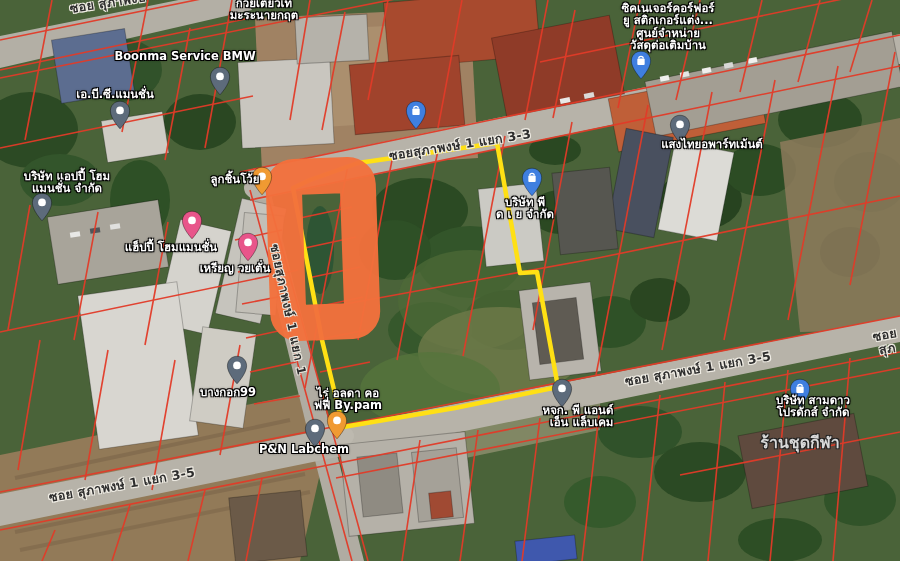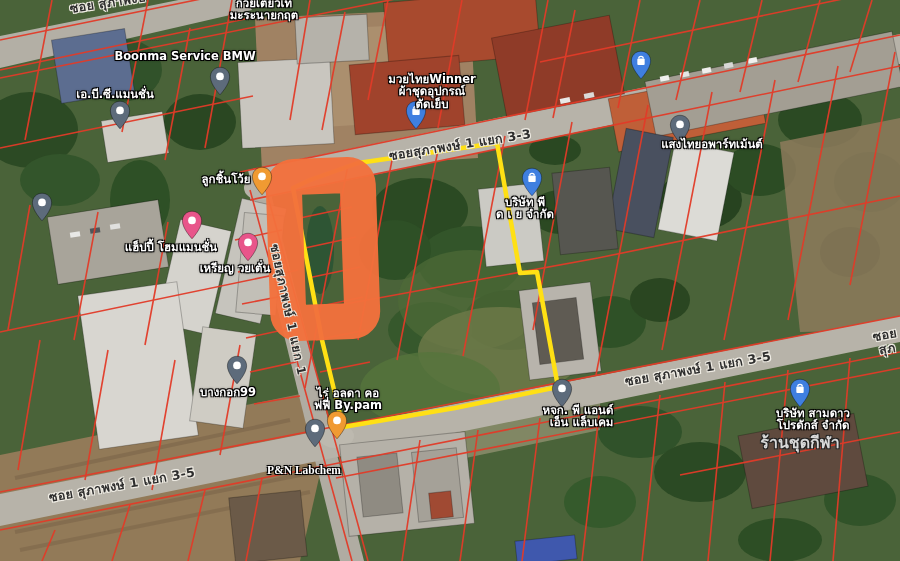"ซิคเนเจอร์คอร์ฟอร์" div.lbl { html: none -> <div>ซิคเนเจอร์คอร์ฟอร์ ยู สติกเกอร์แต่ง... ศูนย์จำหน่าย วัสดุต่อเติมบ้าน</div> }
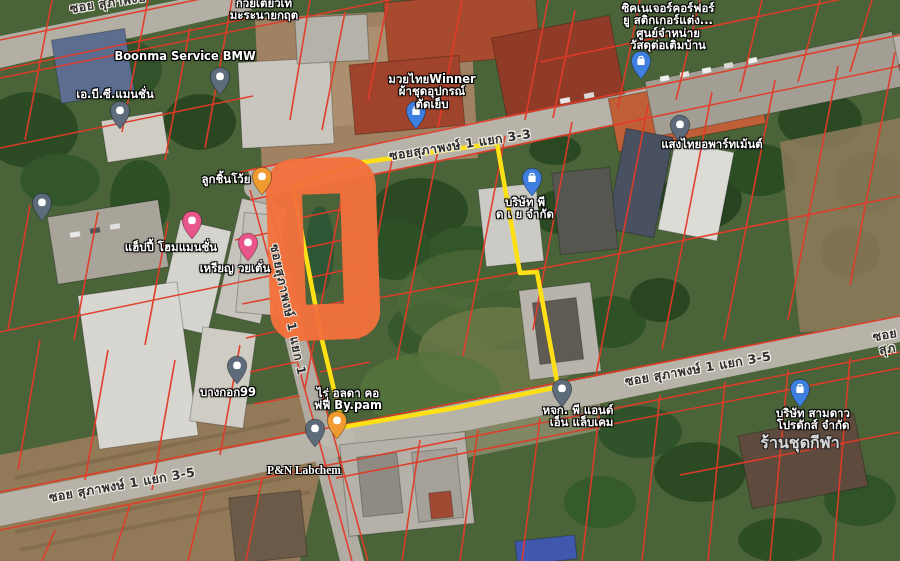"มวยไทยWinner" div.lbl { html: <div>มวยไทยWinner ผ้าชุดอุปกรณ์ ตัดเย็บ</div> -> none }
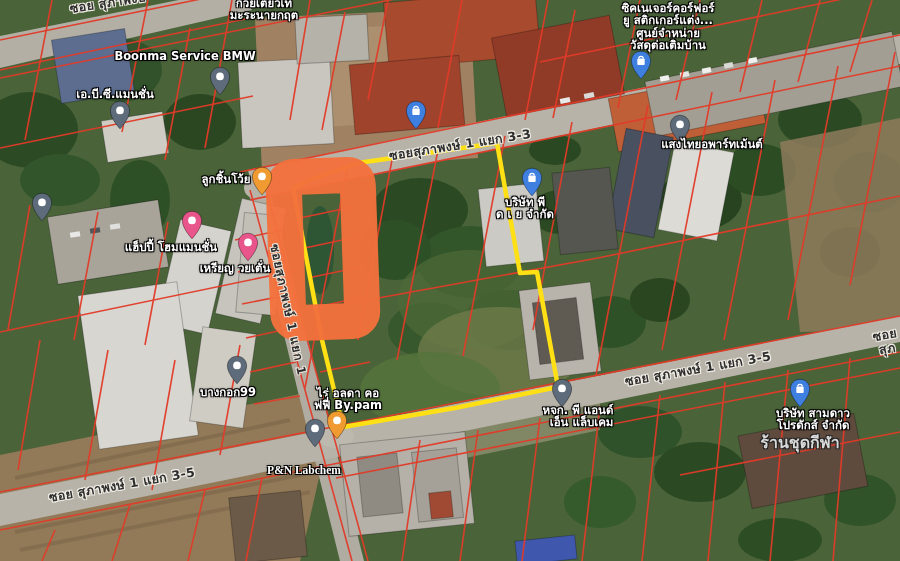"บริษัท แอปปี้ โฮม" div.lbl { html: none -> <div>บริษัท แอปปี้ โฮม แมนชั่น จำกัด</div> }
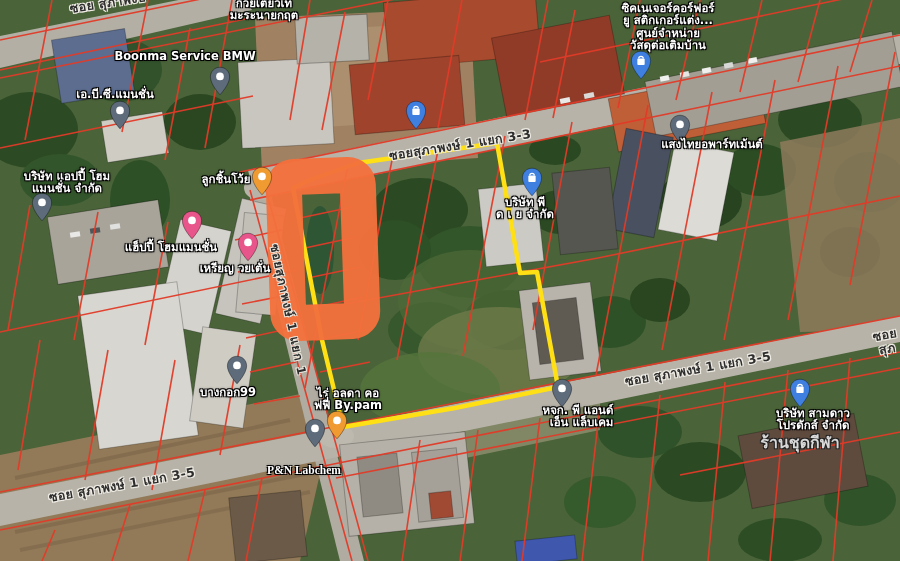"ลูกชิ้นโว้ย" div.lbl { left: 226px -> 235px }
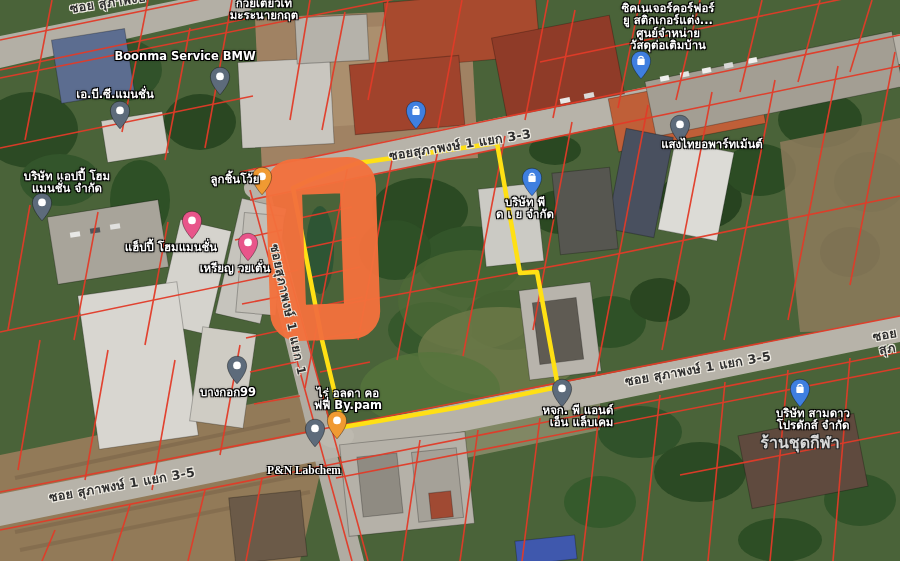"บริษัท สามดาว" div.lbl { top: 407px -> 394px }
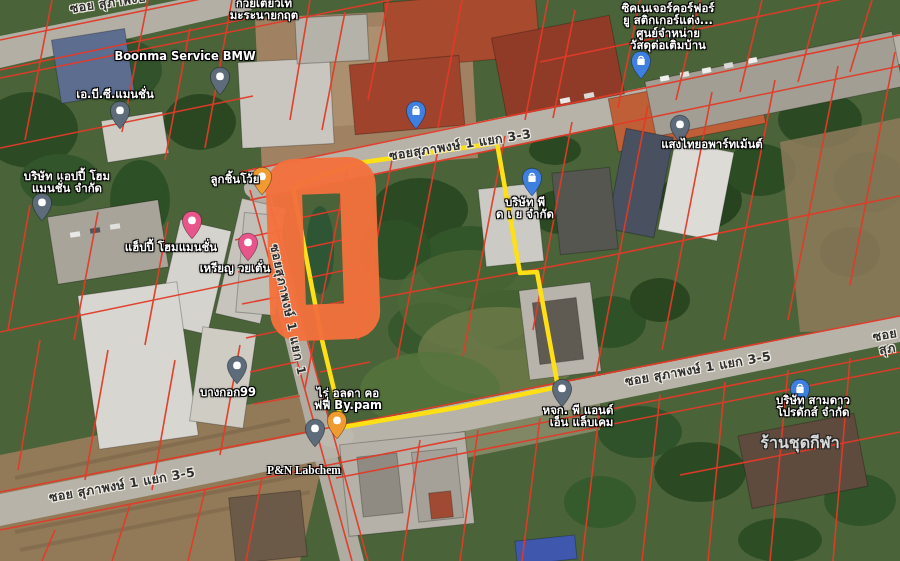"P&N Labchem" div.lbl { font-family: Liberation Serif, serif -> none; top: 464px -> 443px }
